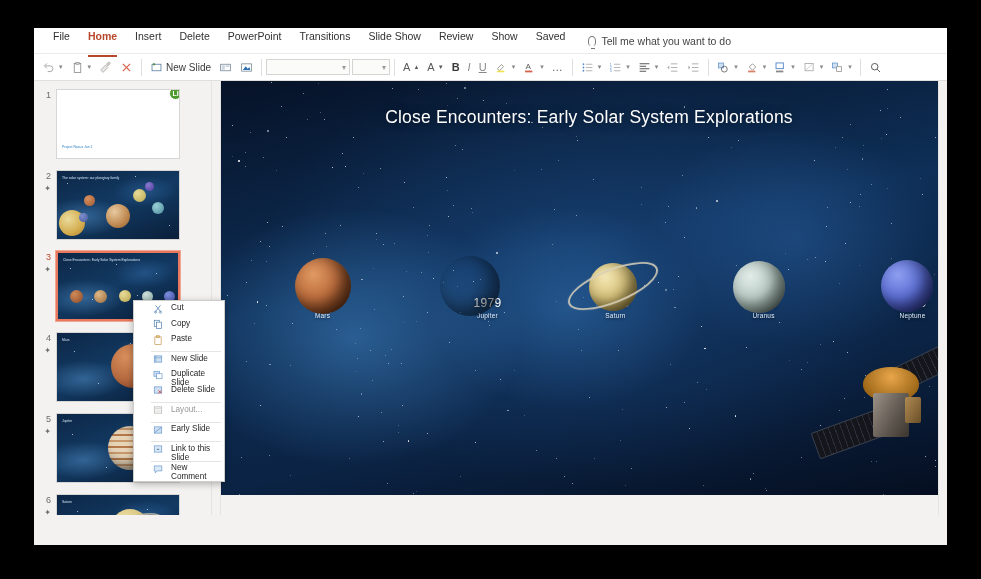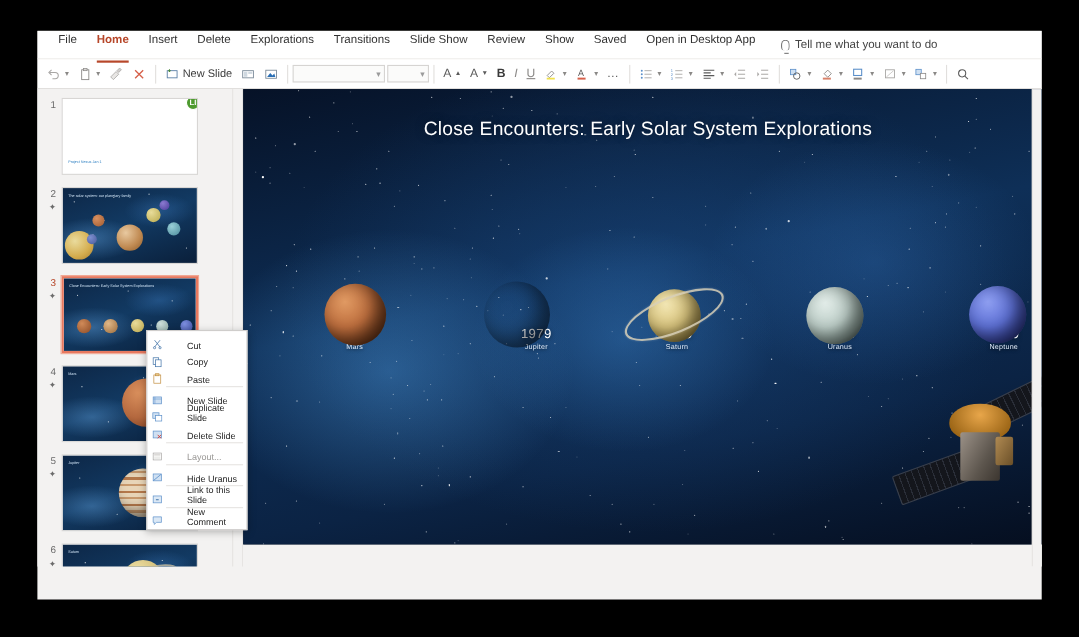"Explorations" div.menu-item { text: Explorations -> PowerPoint }
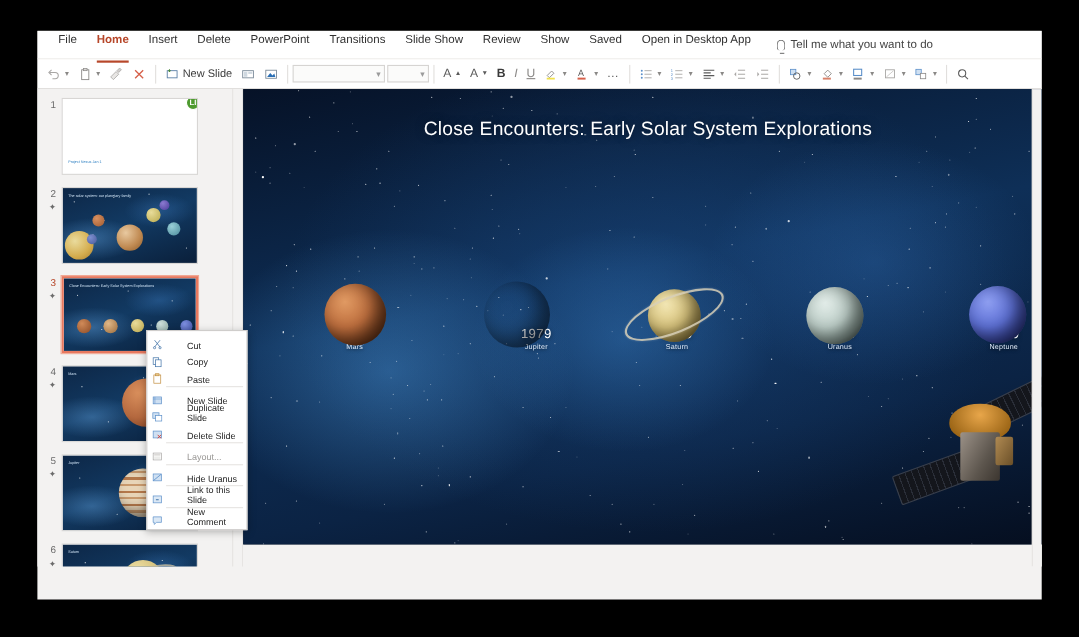"Open in Desktop App" div.menu-item { html: <div>Open in Desktop App</div> -> none }
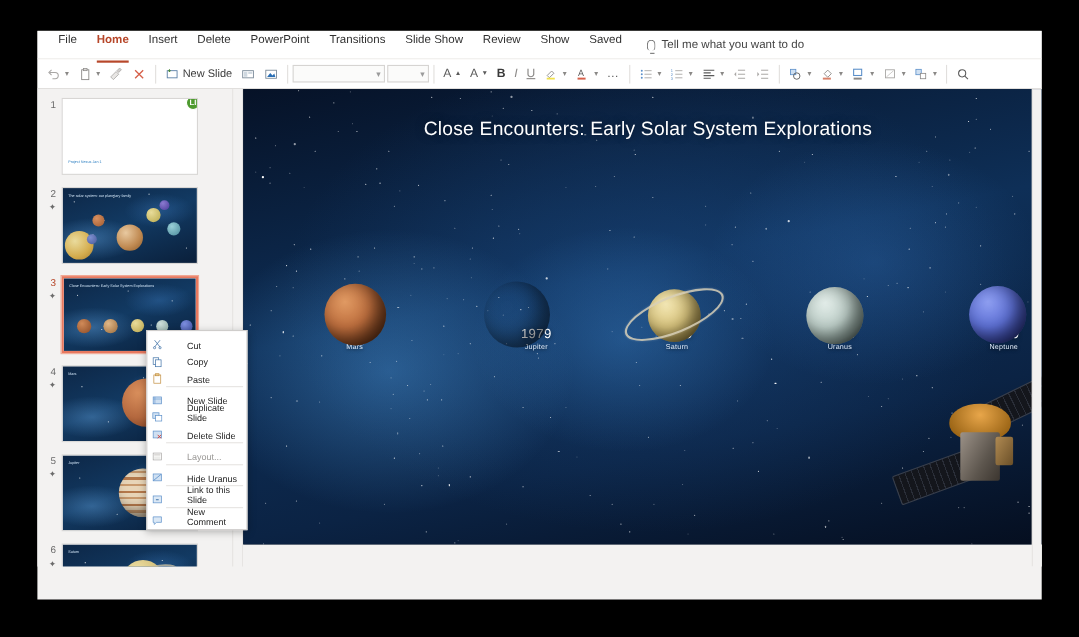"Cut" .cm-item { align-items: flex-end -> flex-start; gap: 22px -> 8px; padding-left: 3px -> 18px }
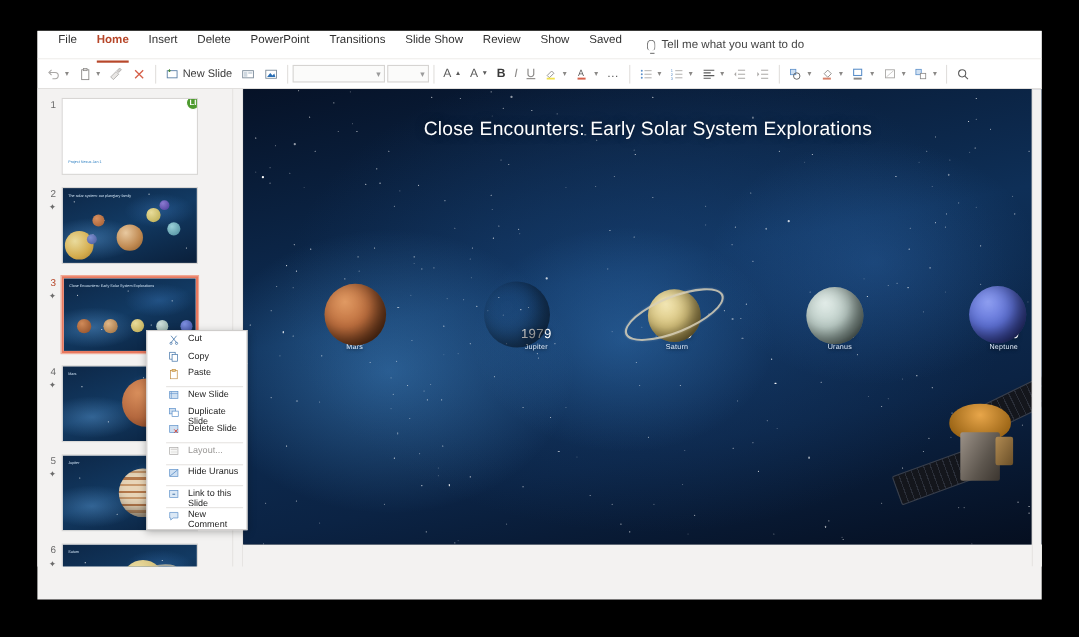"Hide Uranus" span { text: Hide Uranus -> Early Slide }
